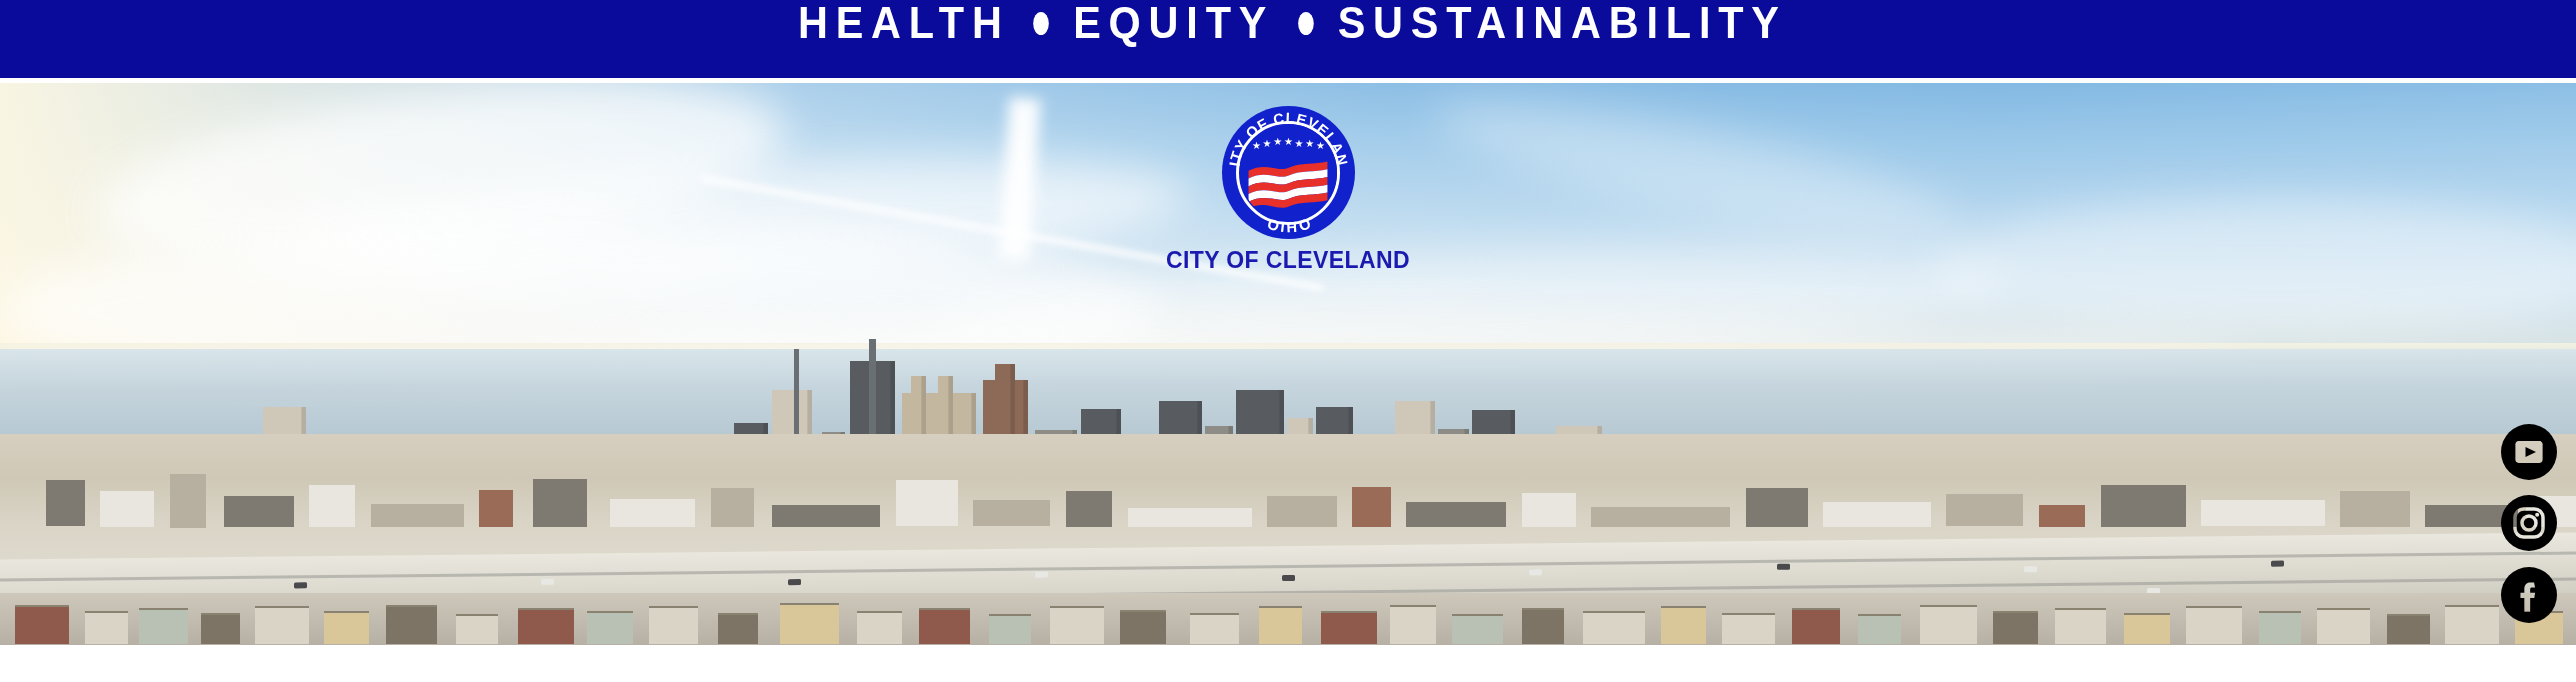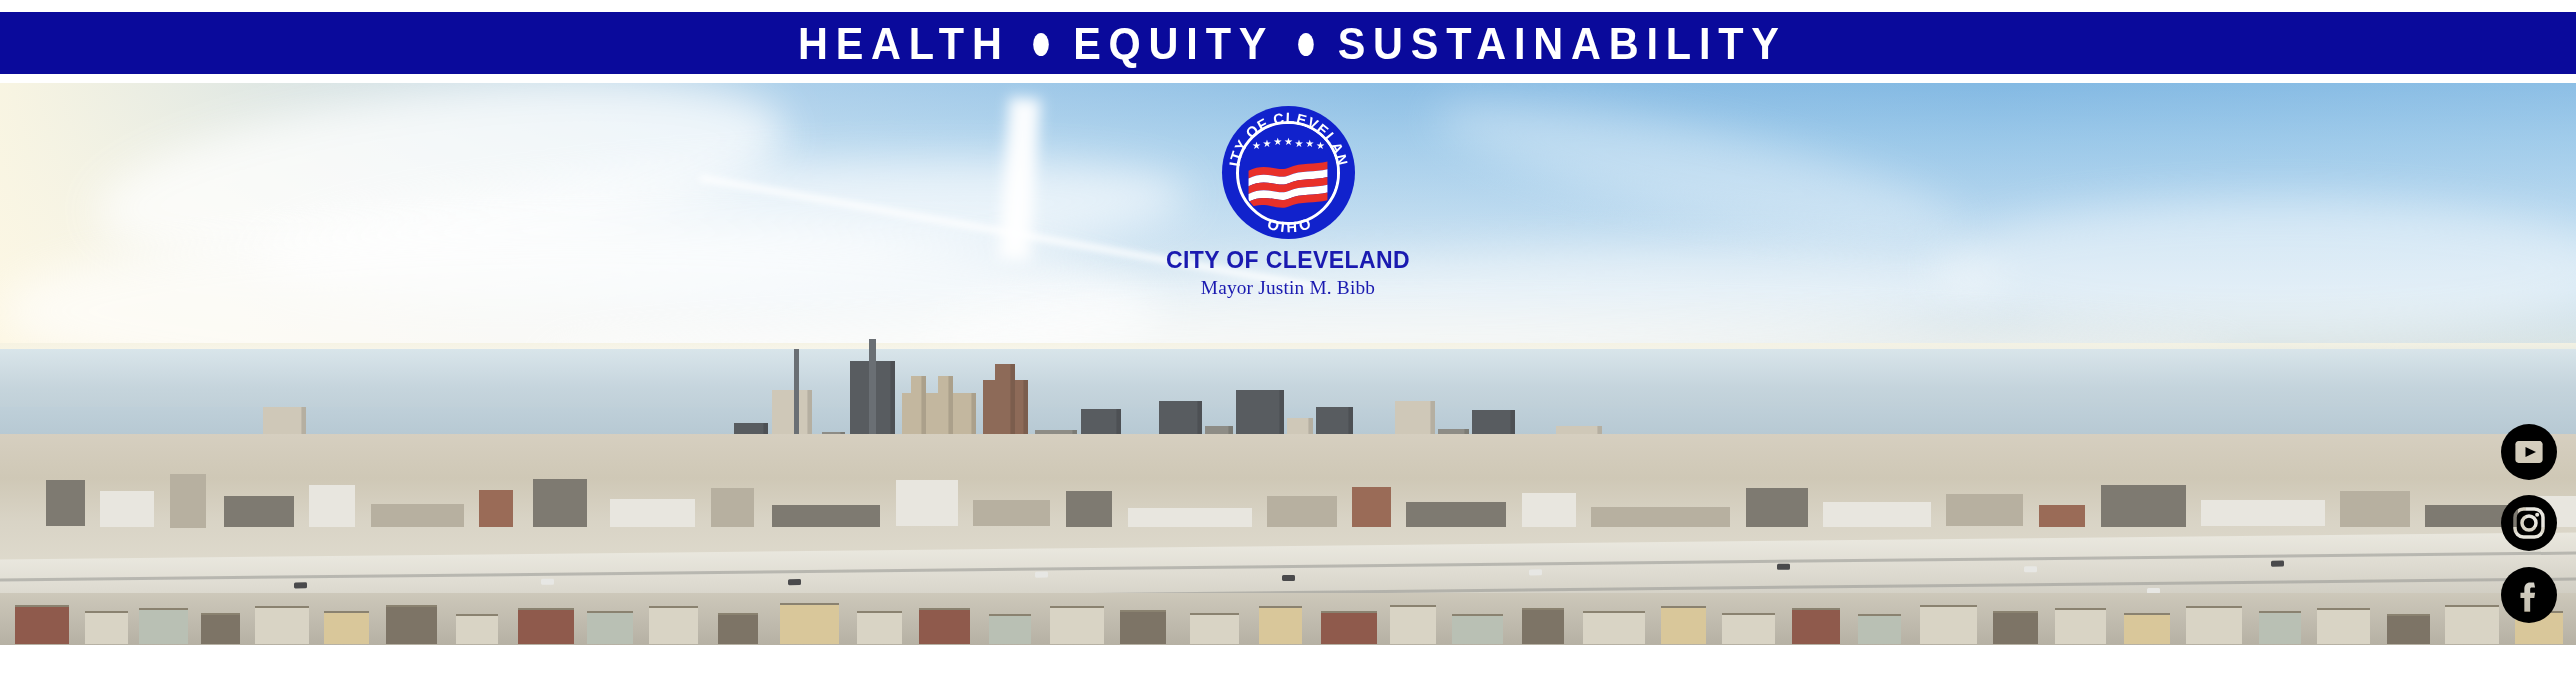"HEALTH EQUITY SUSTAINABILITY" .top-banner { align-items: center -> none; height: 62px -> 78px; top: 12px -> 0 }
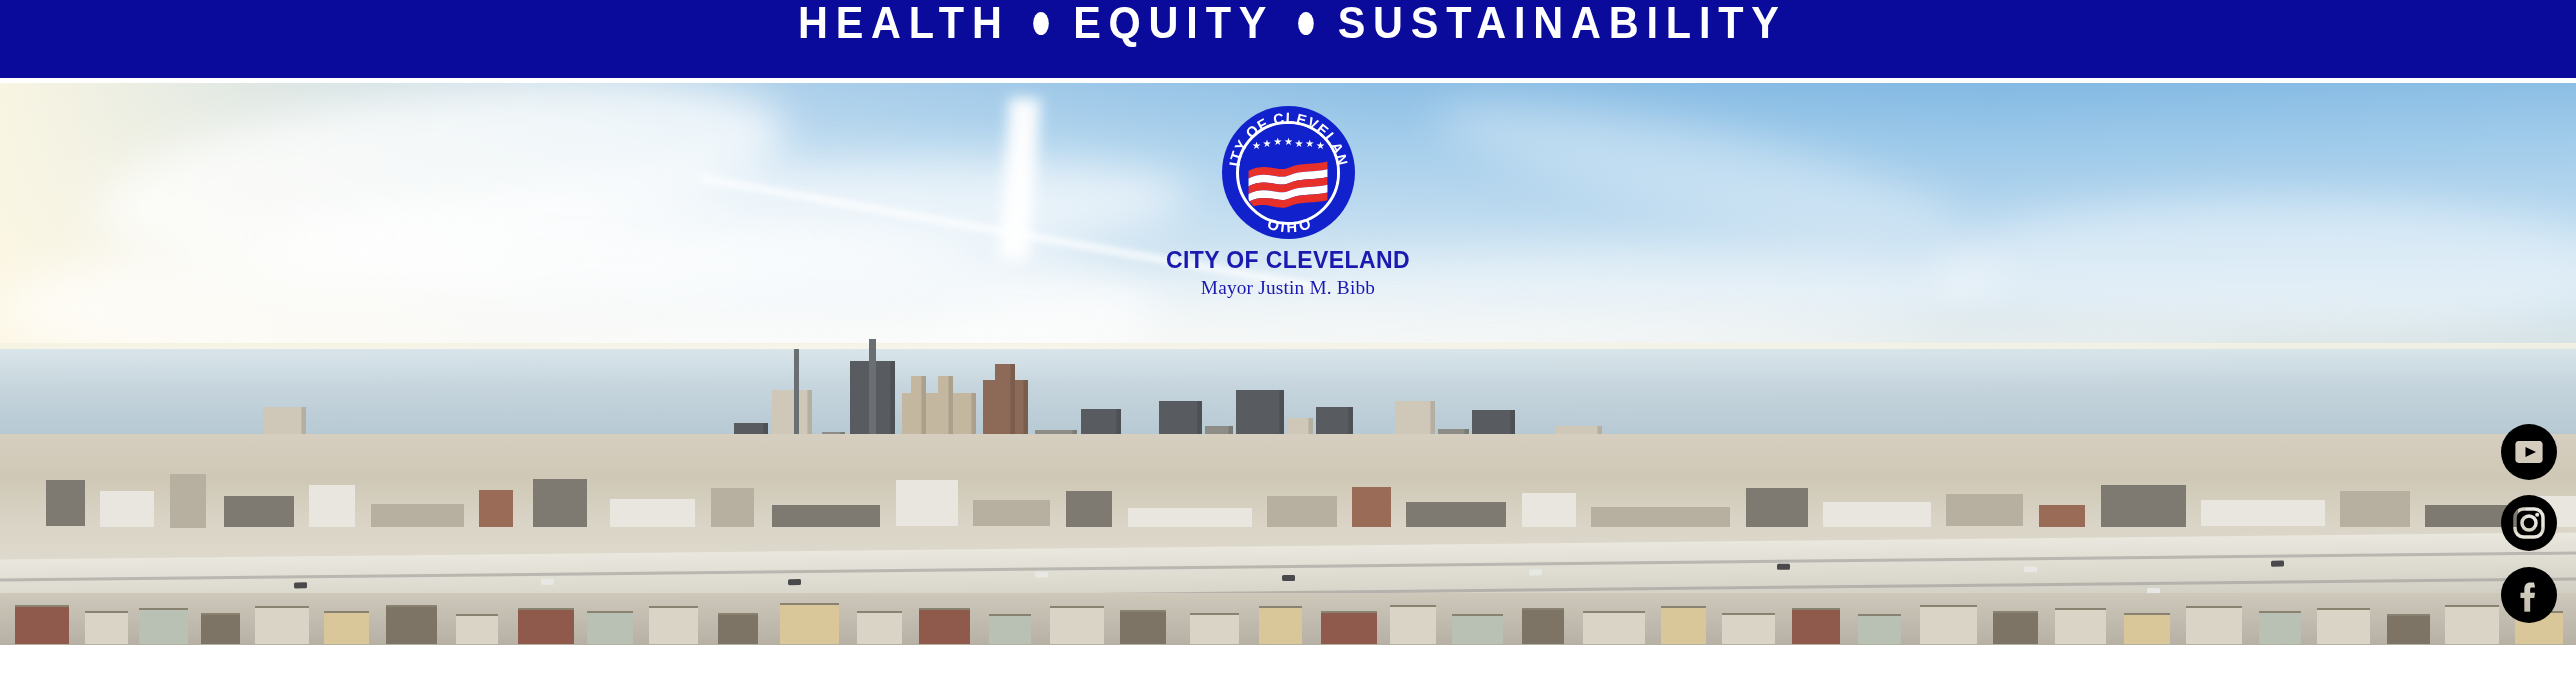"Mayor Justin M. Bibb" div.logo-line2 { html: <div>Mayor Justin M. Bibb</div> -> none }
